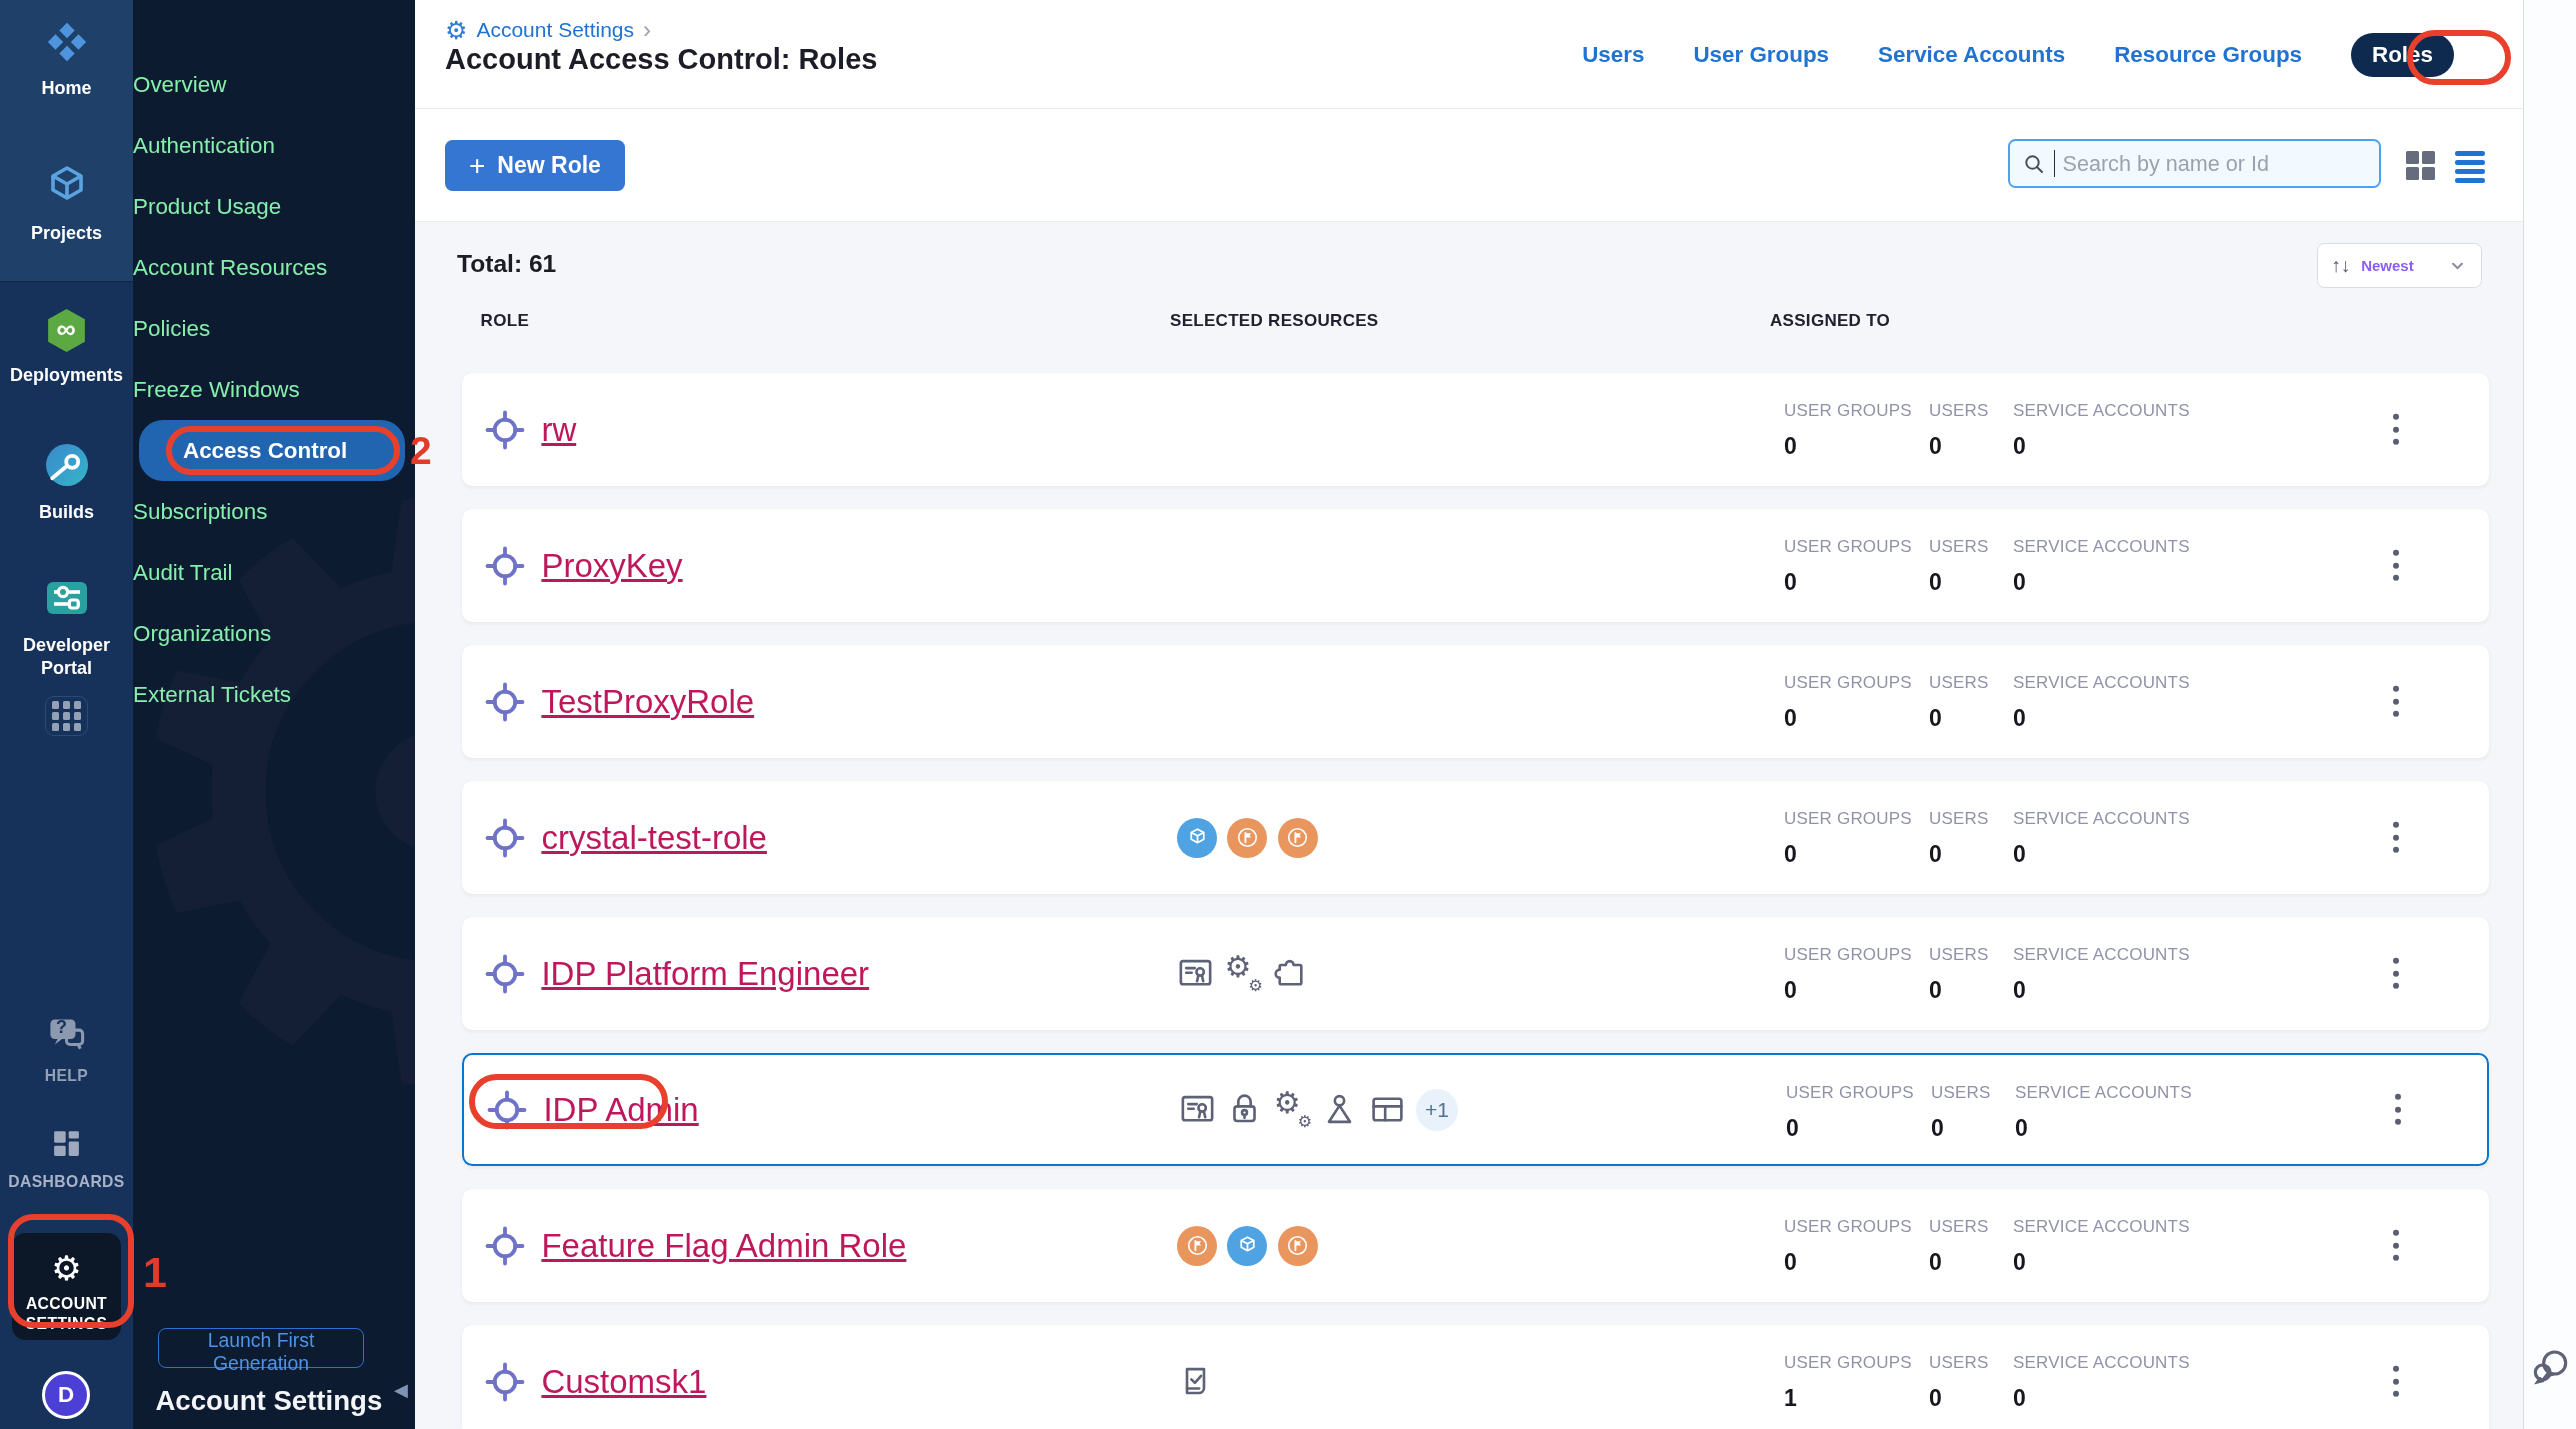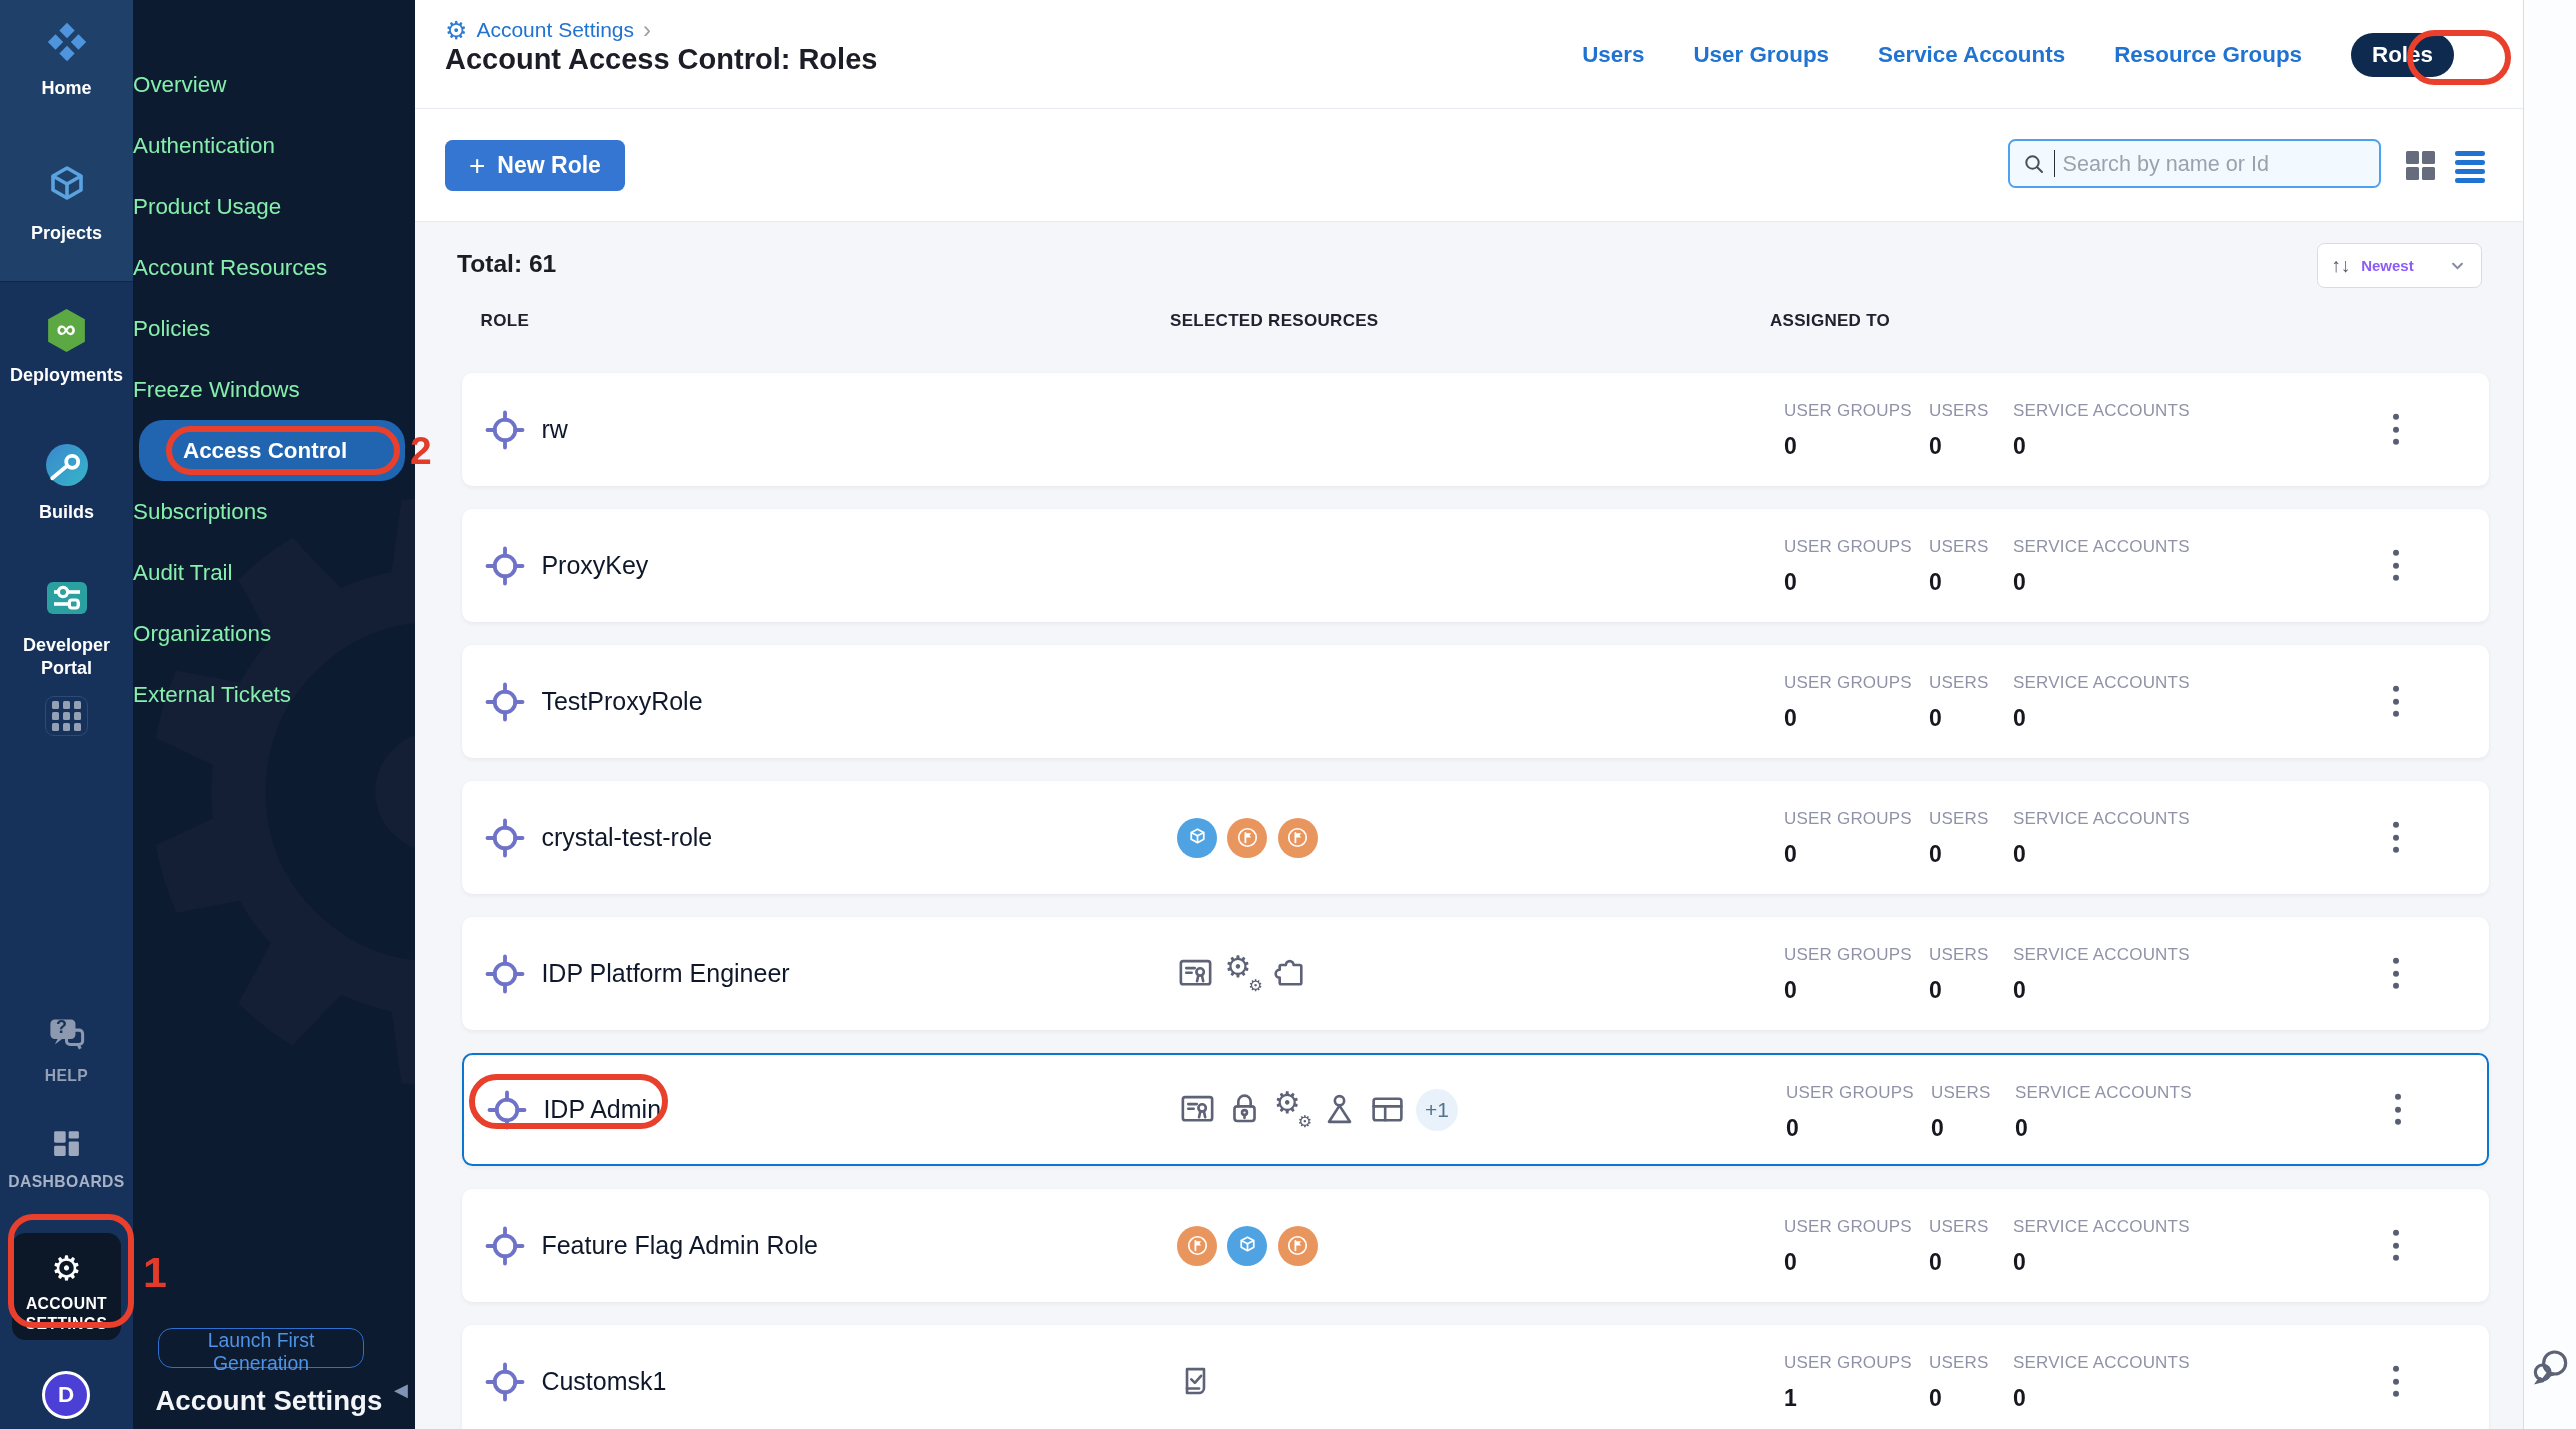"rw" .role-name { color: #0f172a -> #be185d; font-size: 25px -> 33px; text-decoration: none -> underline }
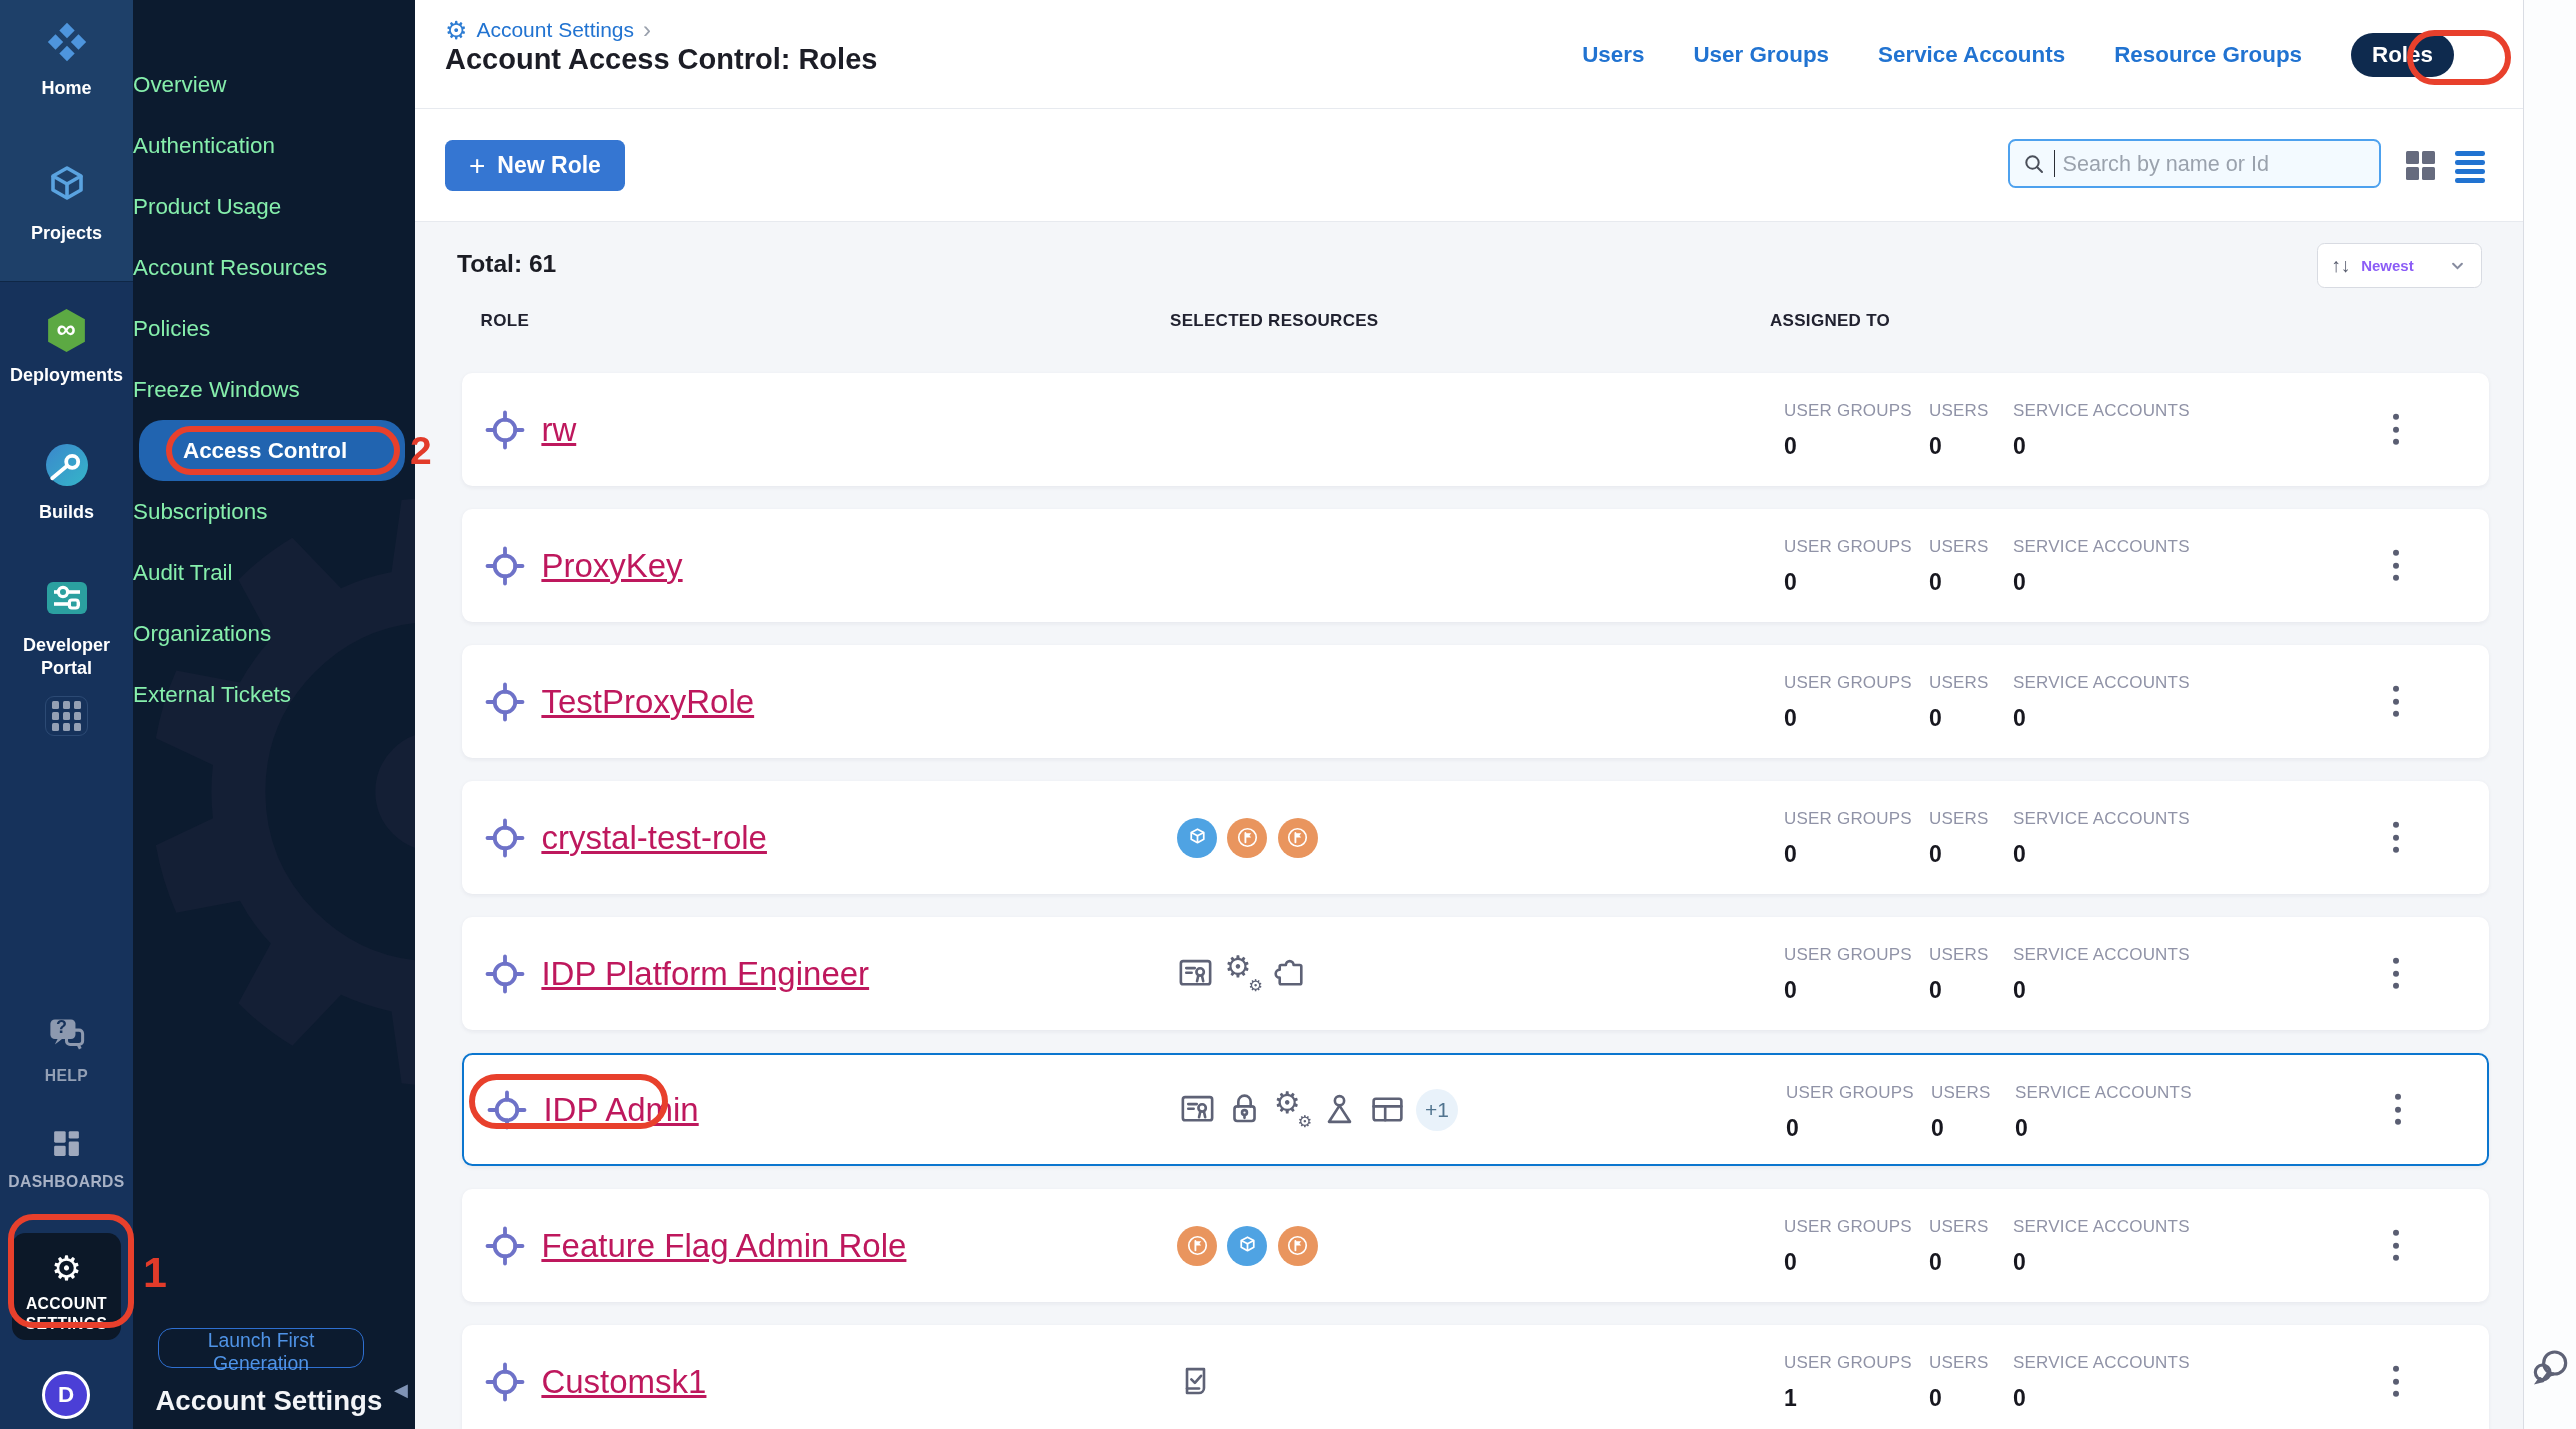"Launch First Generation" .launch-btn { border-radius: 14px -> 8px }
